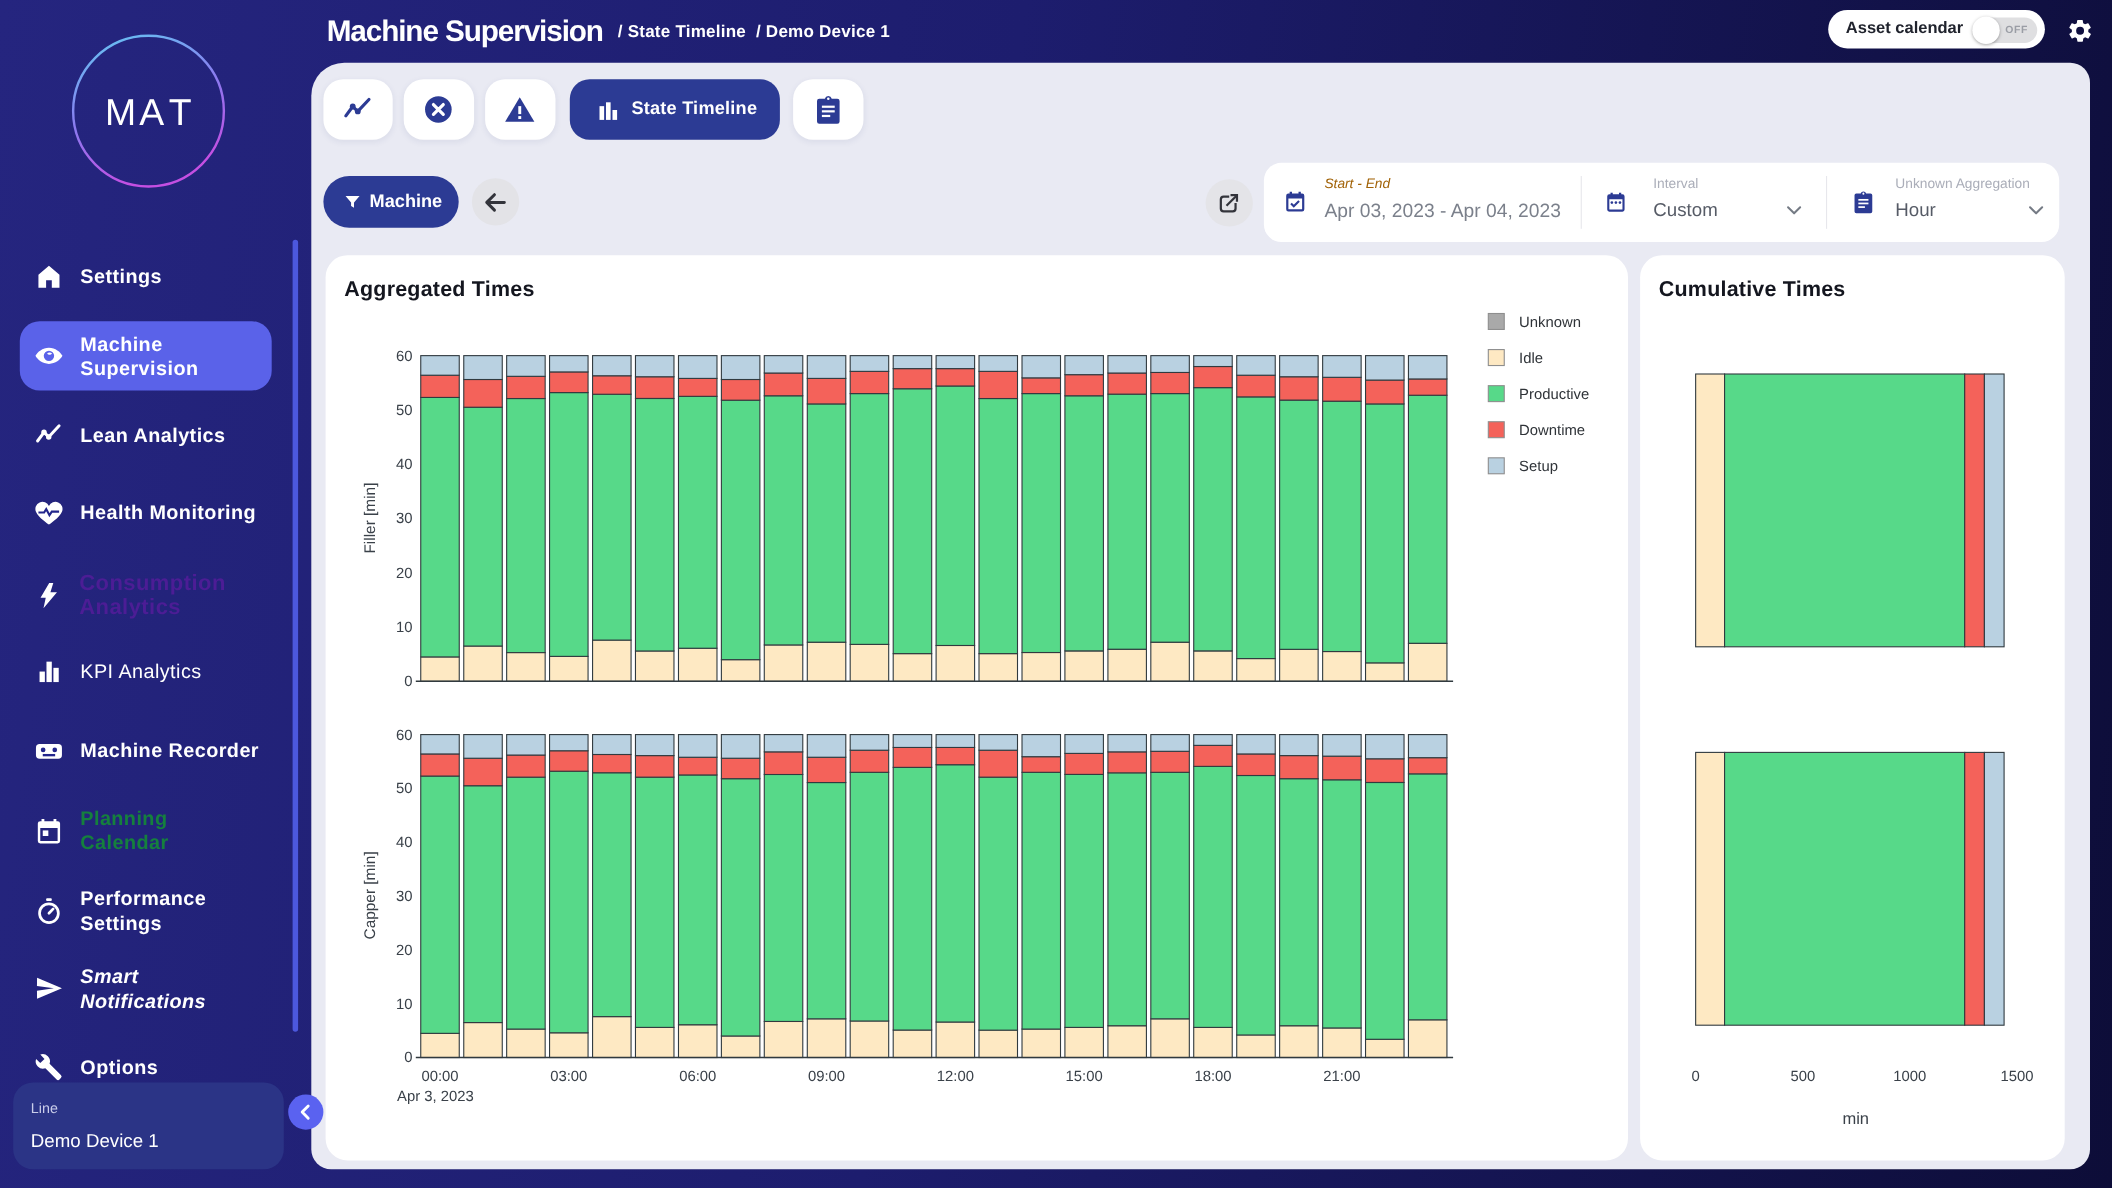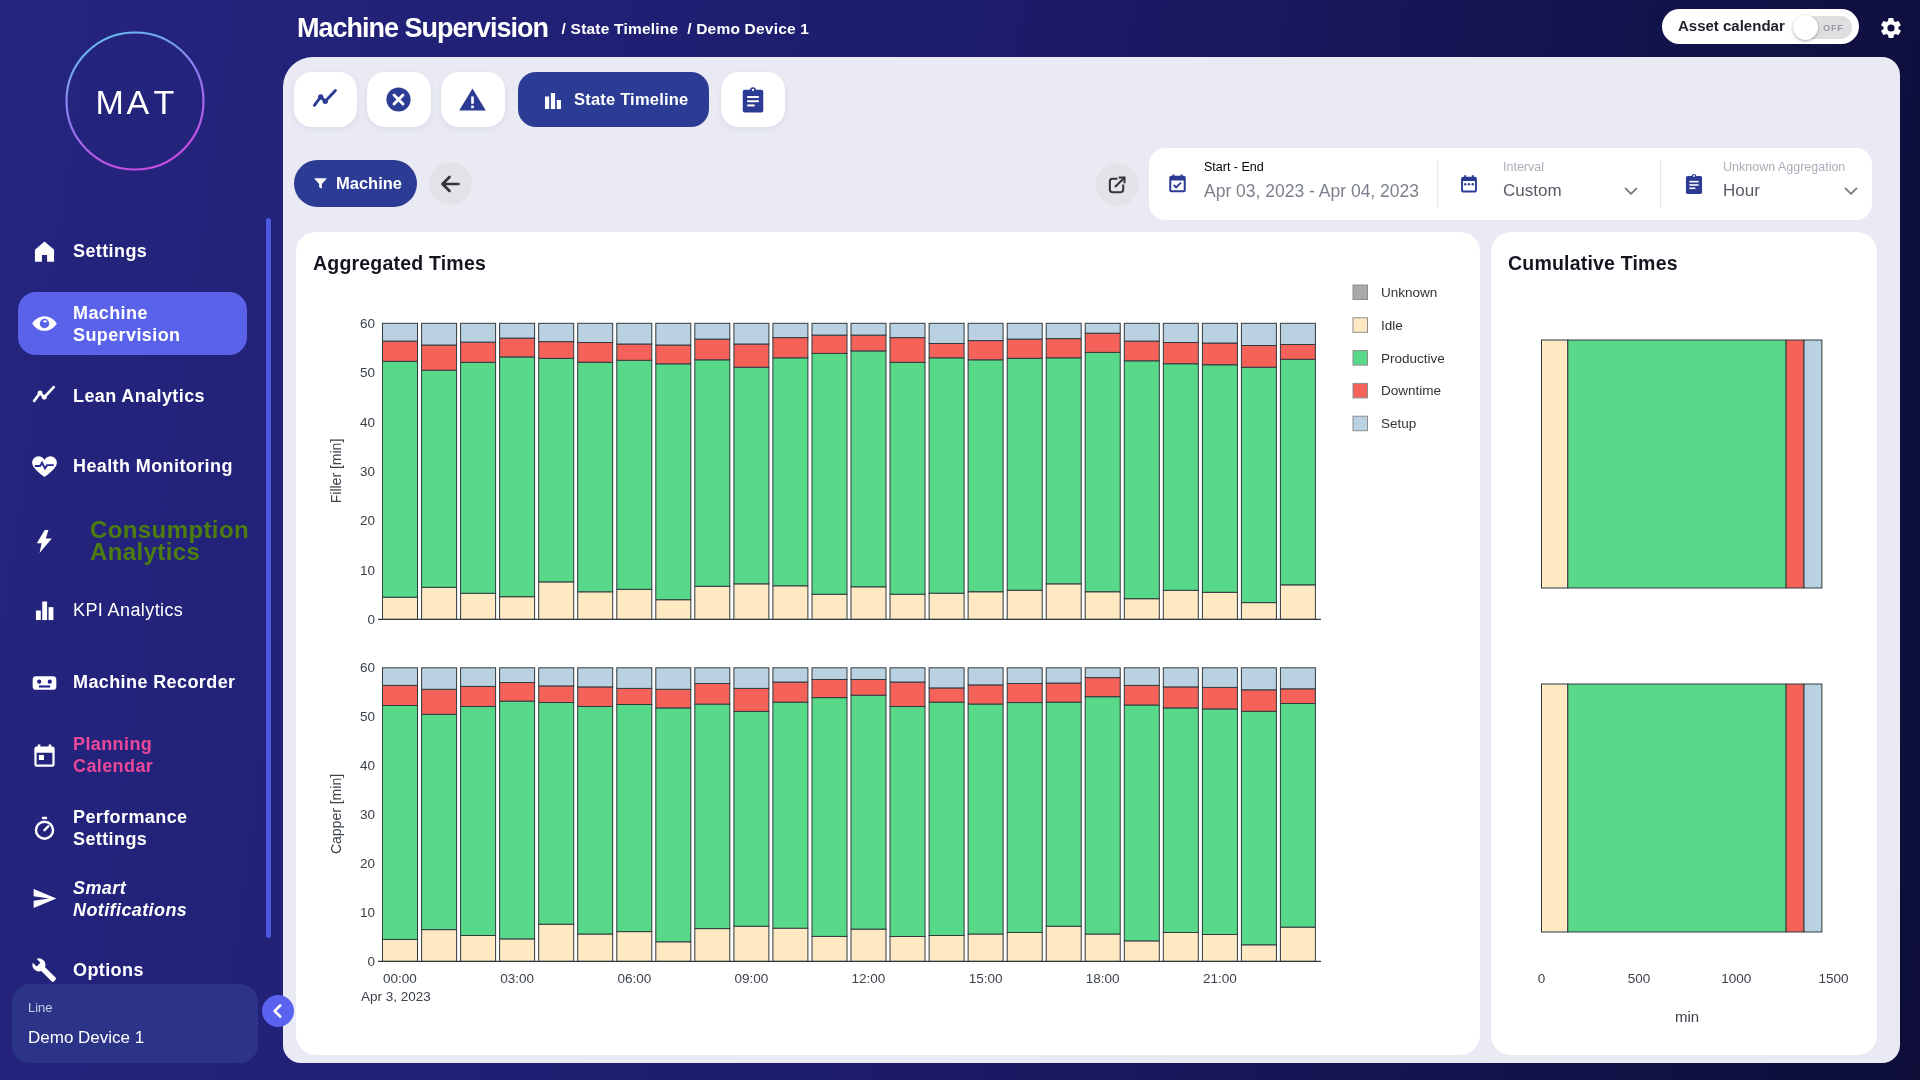"Start - End" div.abs { color: #000000 -> #a16207; font-style: none -> italic }
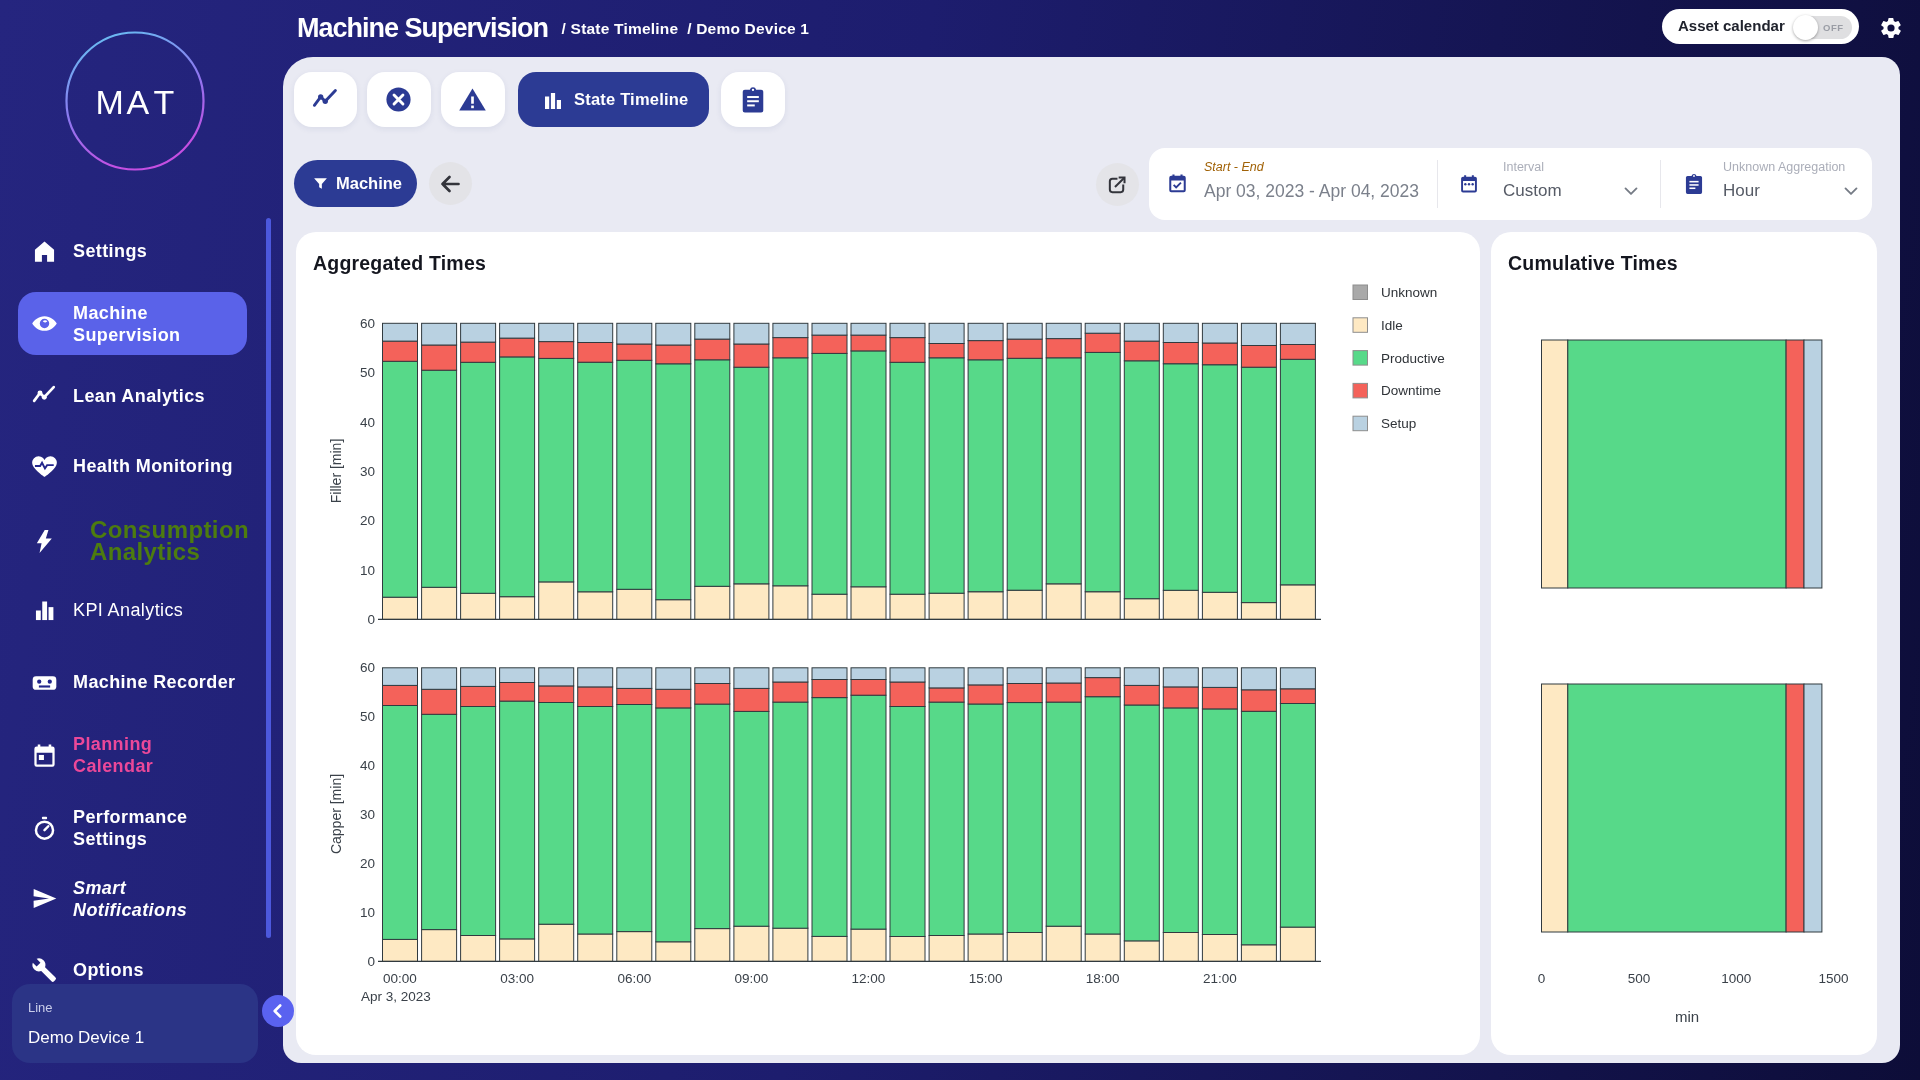"Consumption" div { color: #4d7c0f -> #4c1d95; font-size: 24px -> 20px; left: 90px -> 72px }
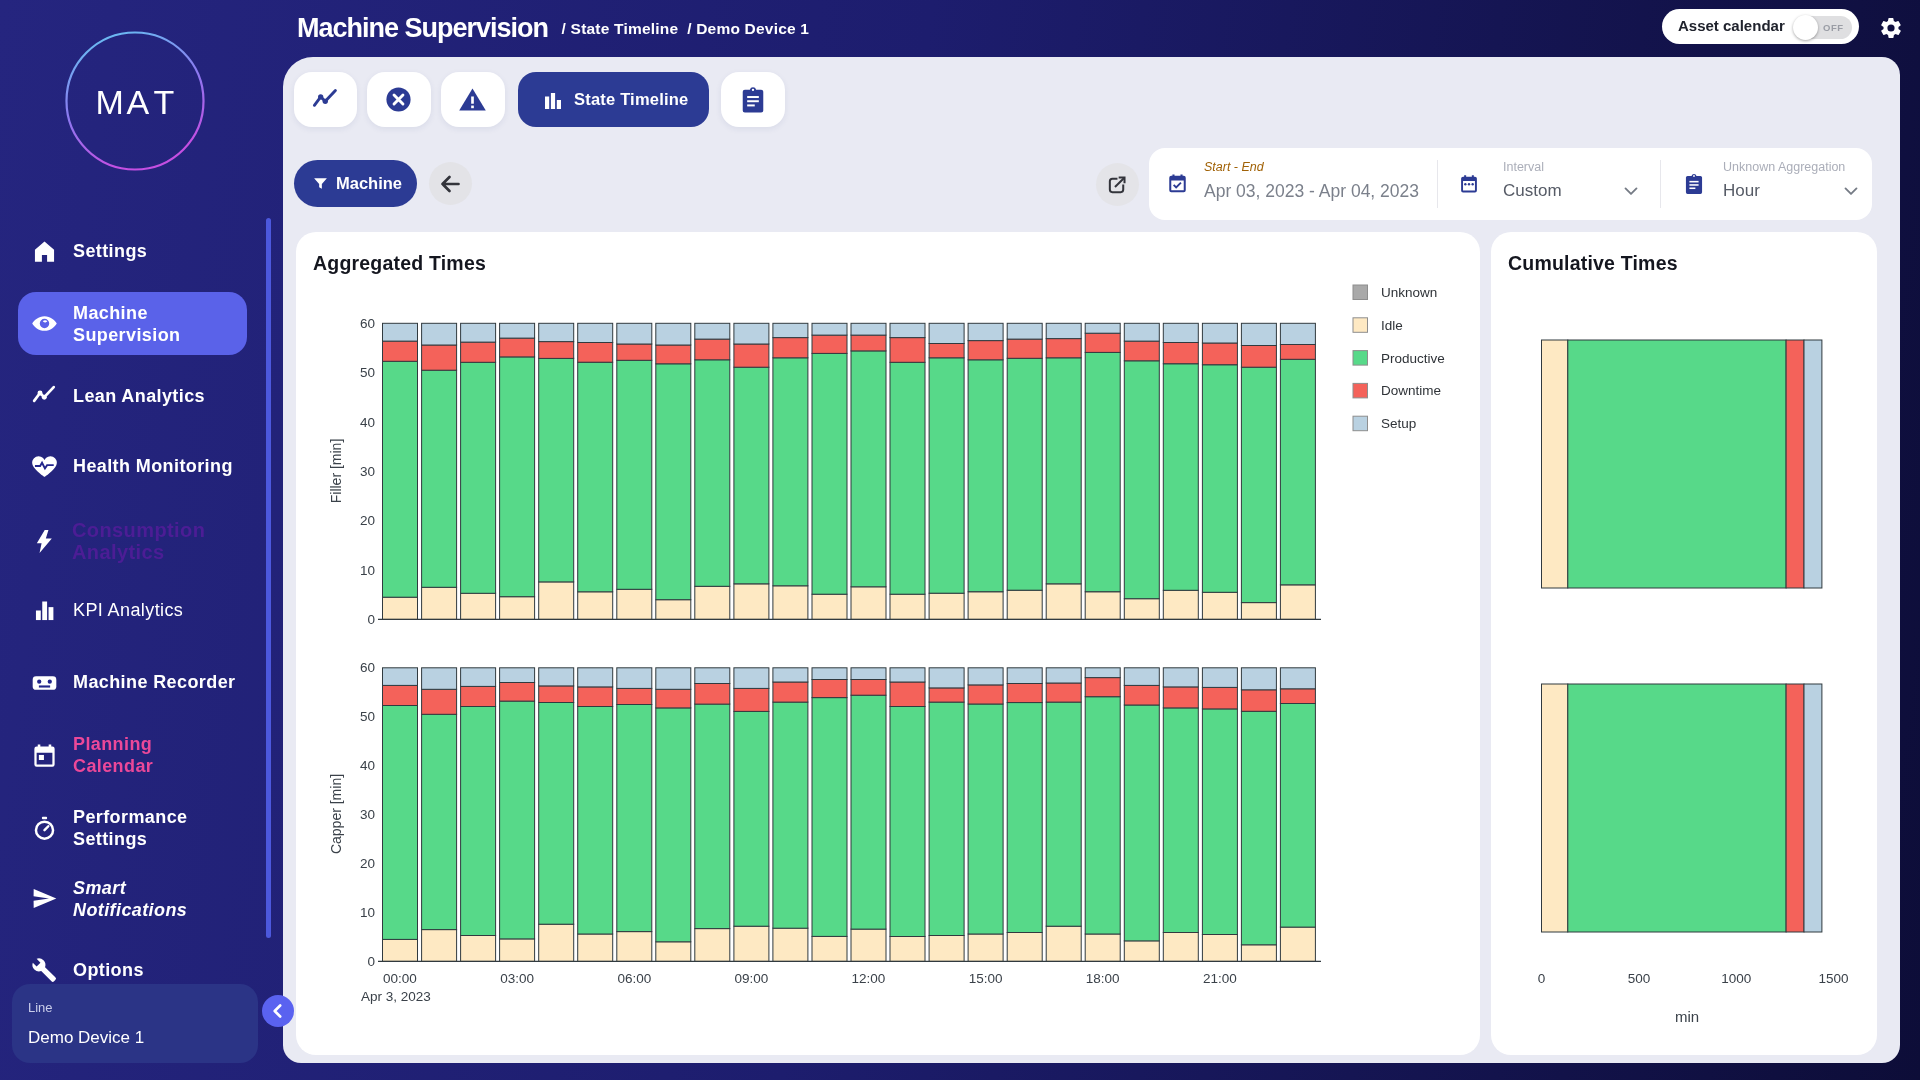"Planning" div { color: #ec4899 -> #15803d }
